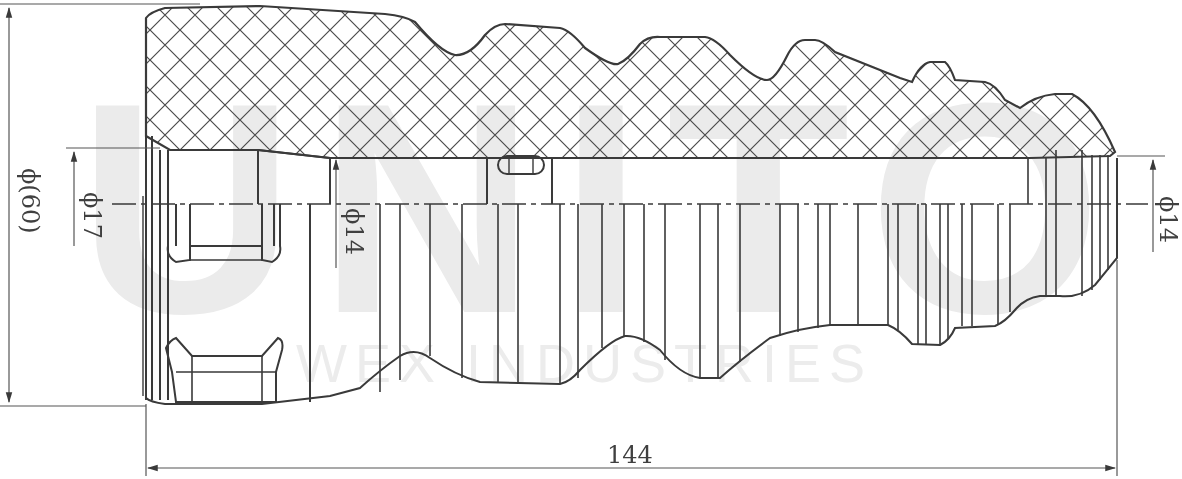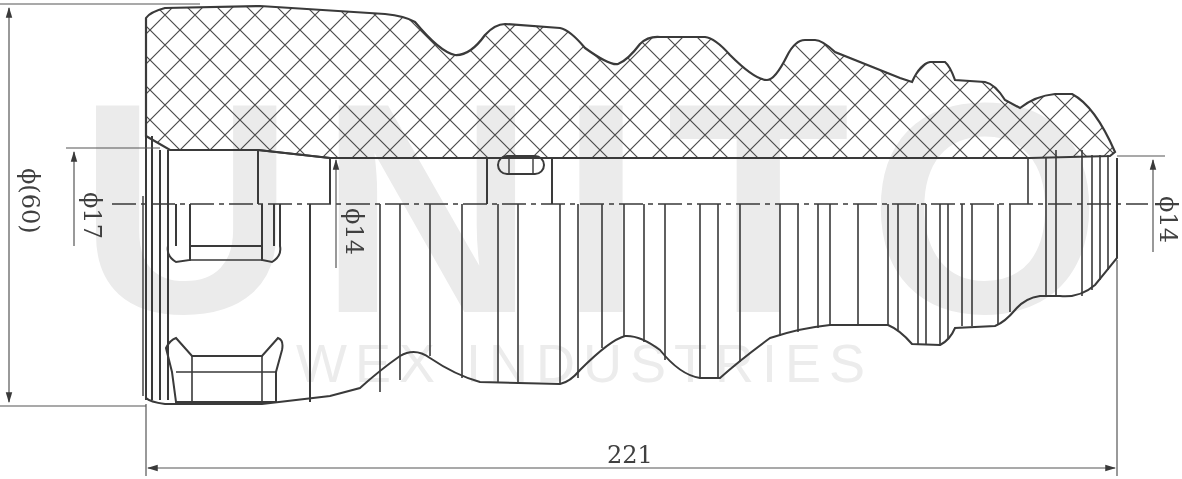"221" div.dim-label { text: 221 -> 144 }
